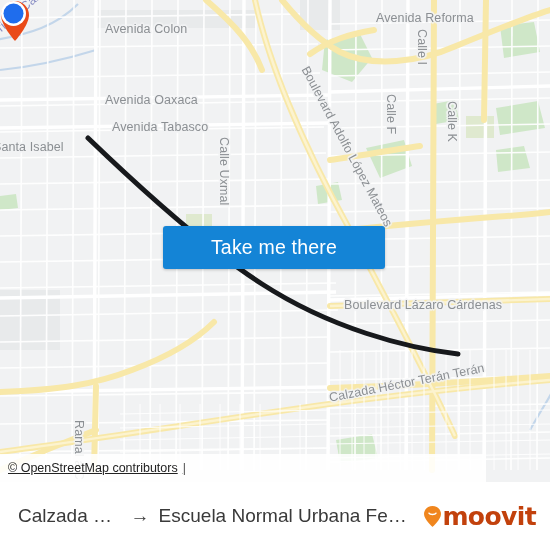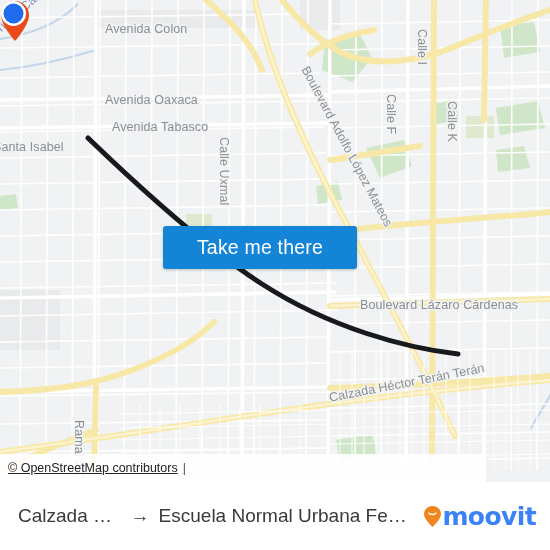"Avenida Reforma" div.maplabel { html: none -> <div>Avenida Reforma</div> }
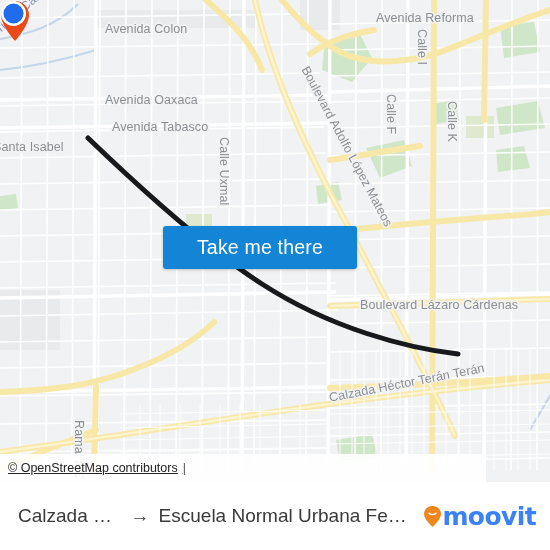"Take me there" #takemethere { width: 194px -> 222px }
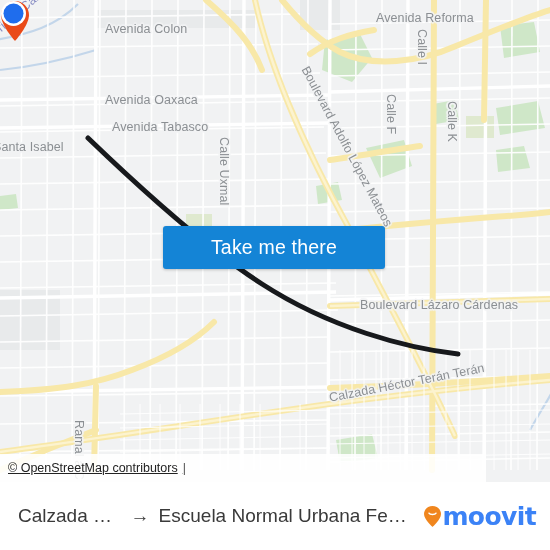"Boulevard Lázaro Cárdenas" div.maplabel { left: 360px -> 344px }
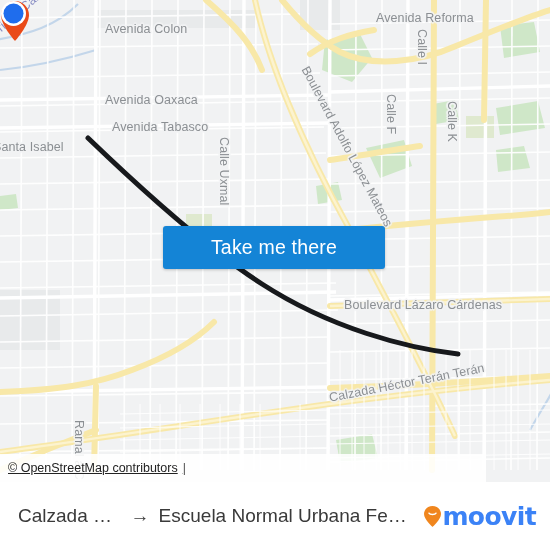"moovit" #moovit-logo .wordmark { color: #3b82f6 -> #c2410c }
